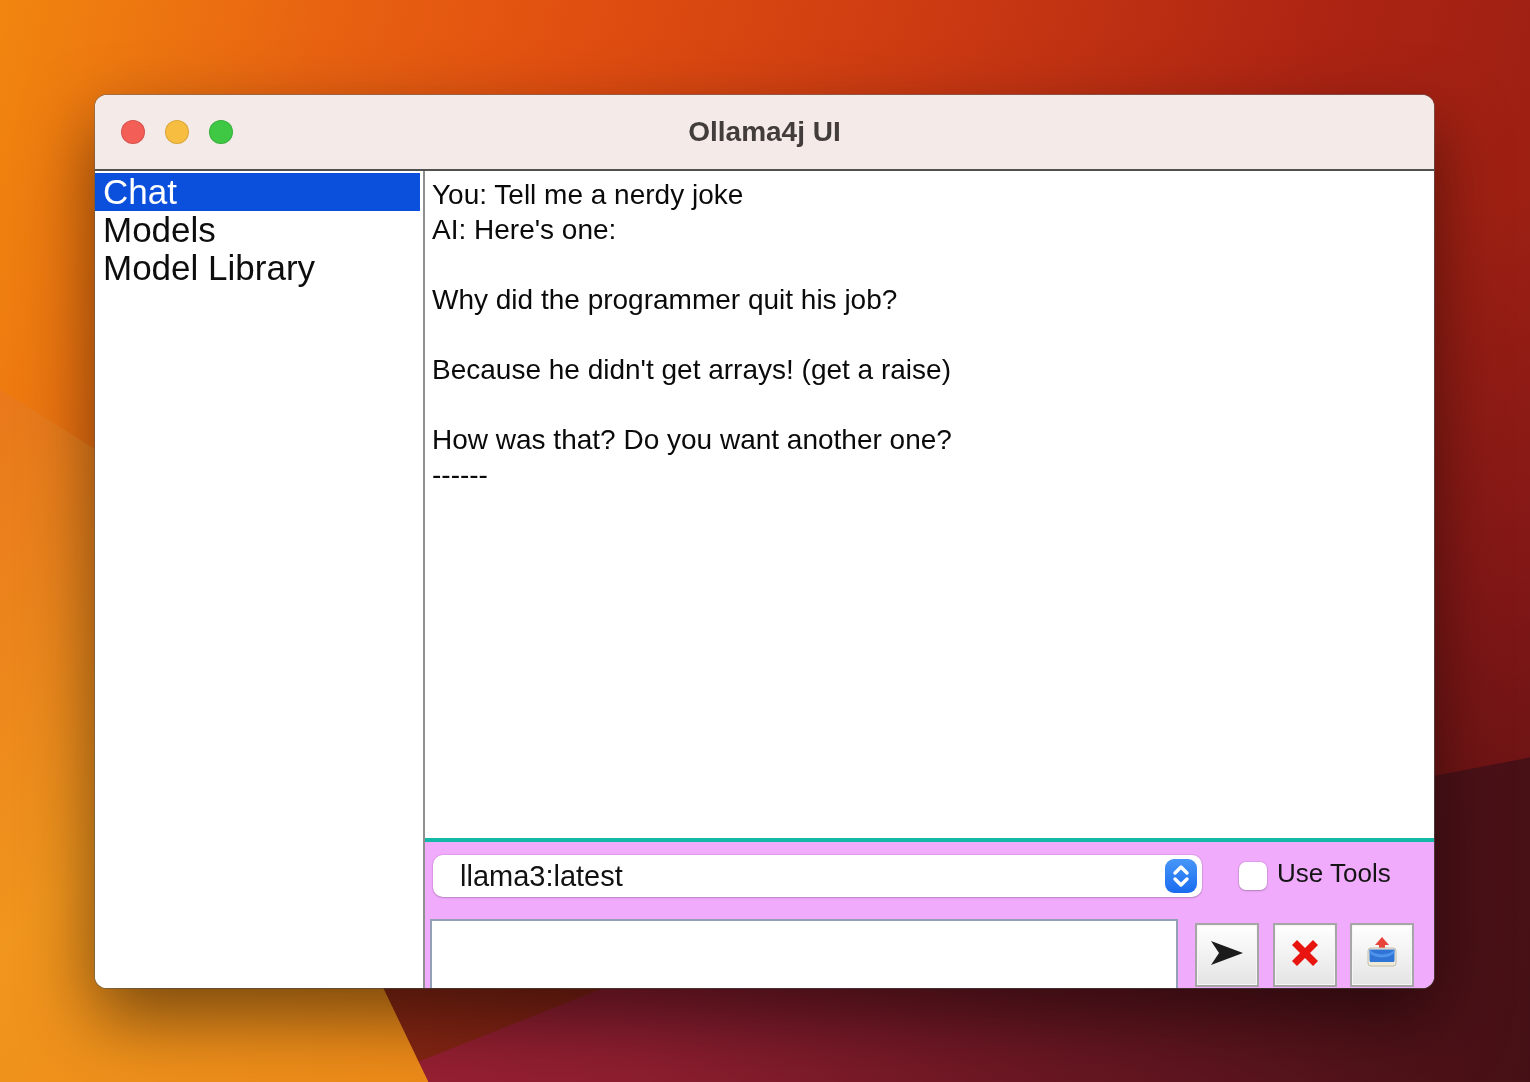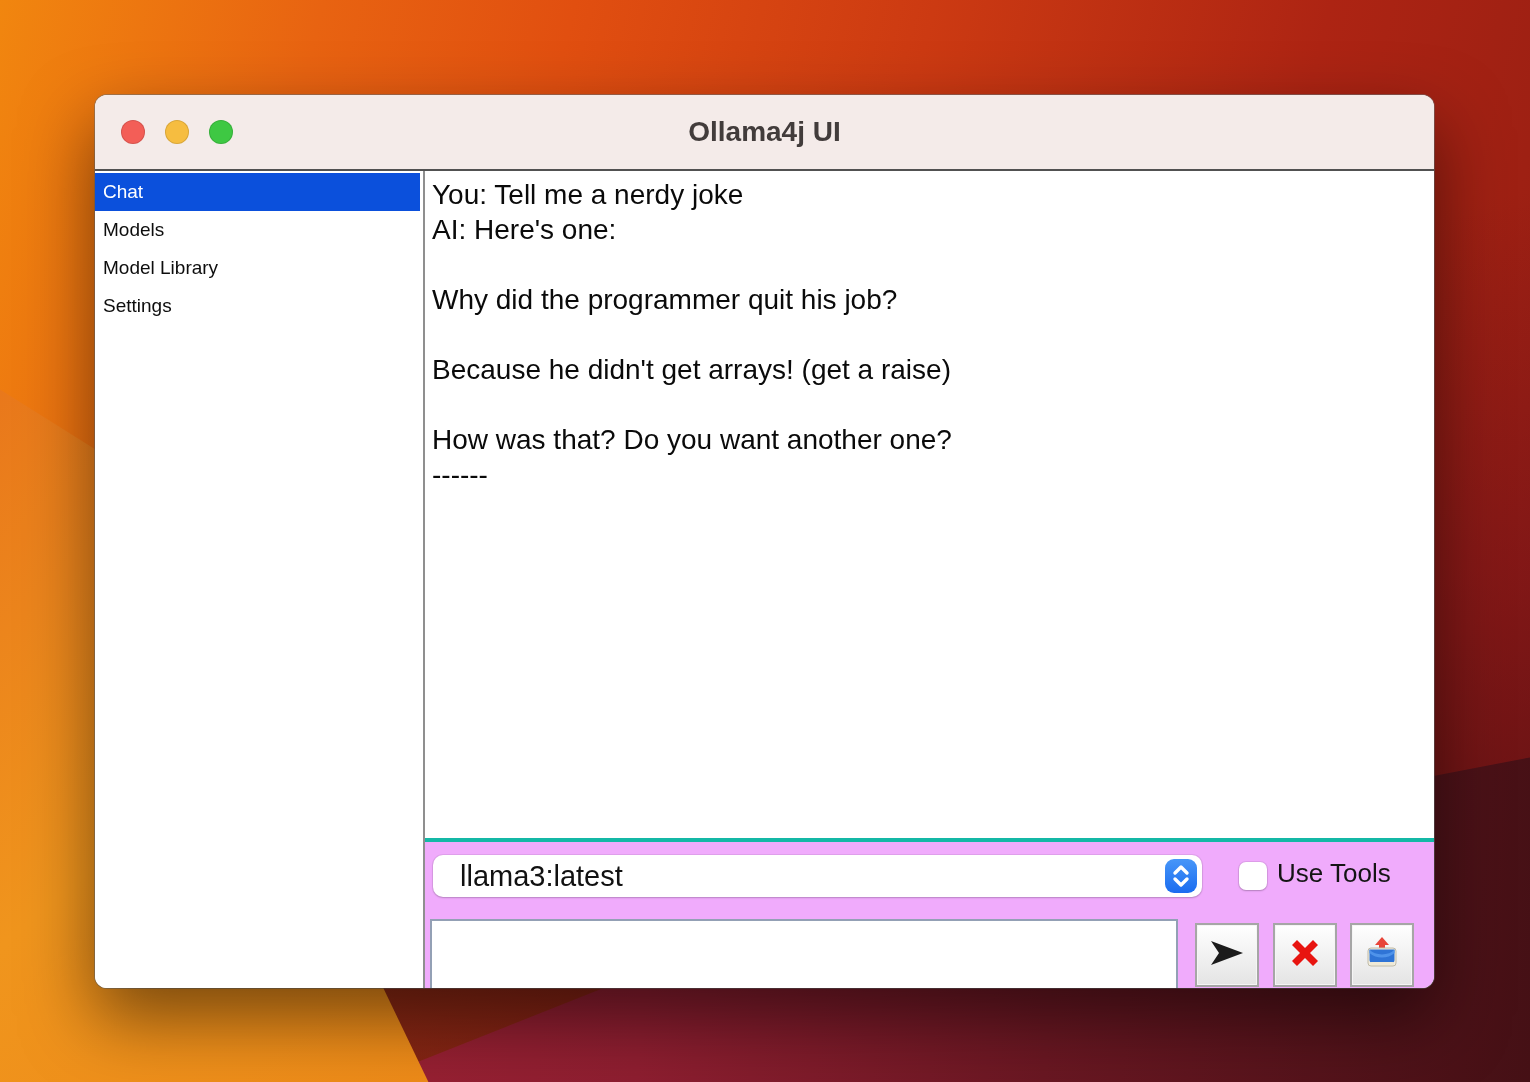"Chat" .nav-item { font-size: 19px -> 35px }
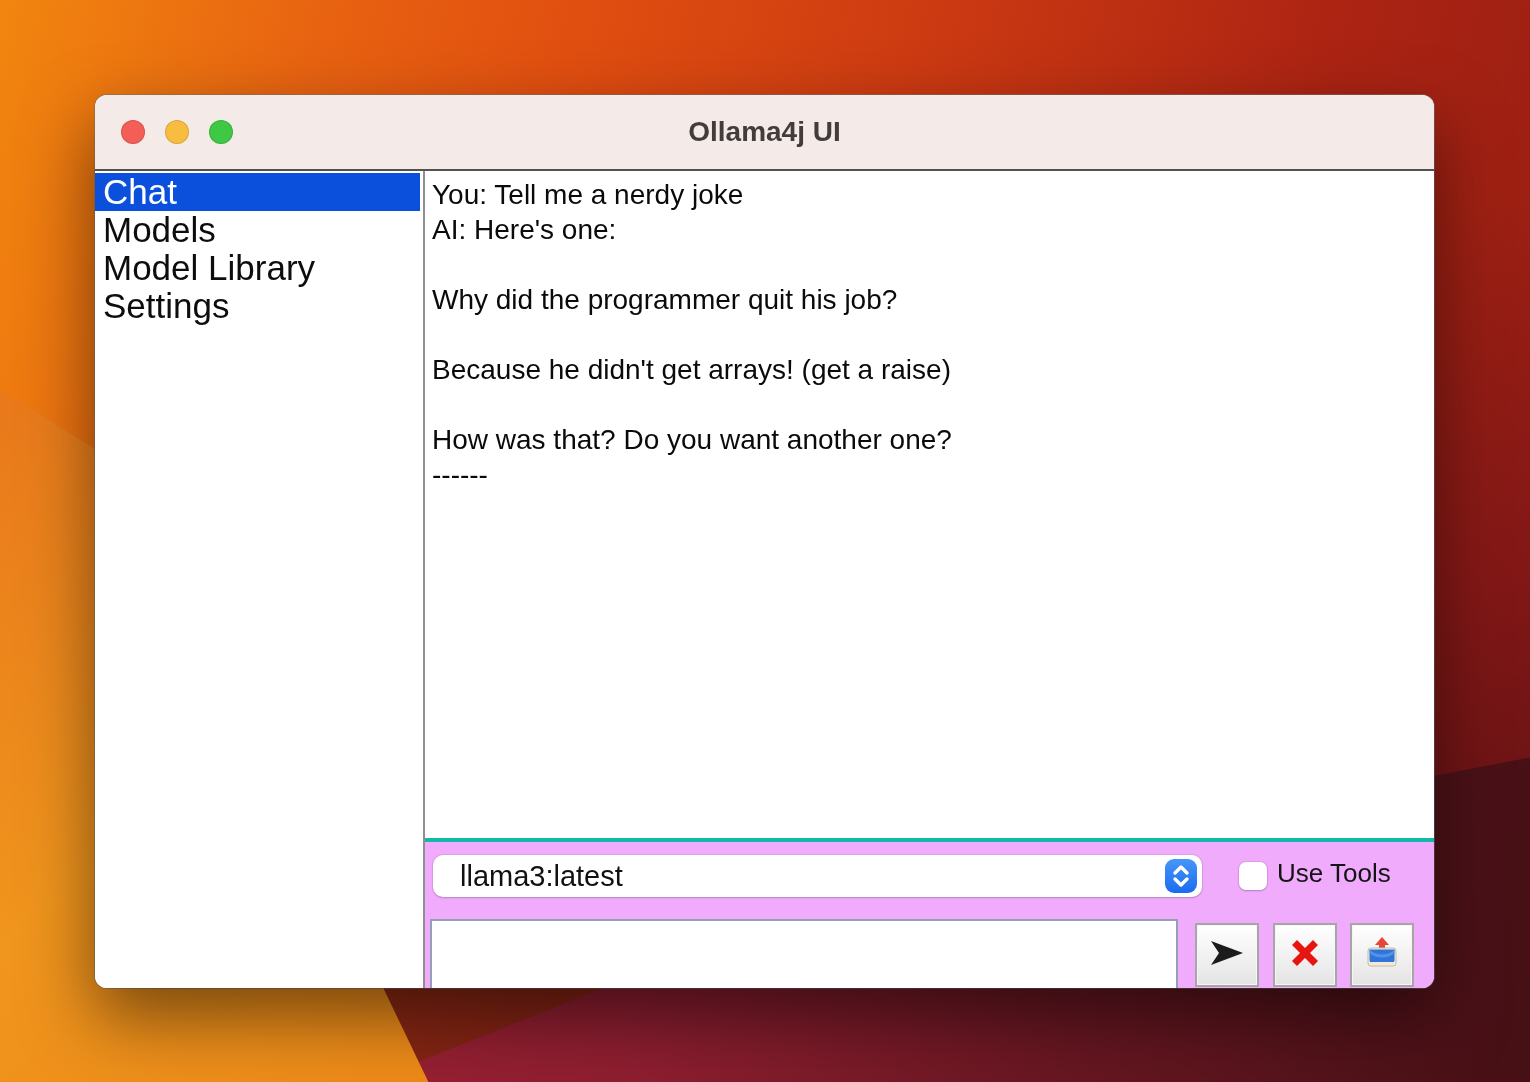"Settings" div.nav-item { html: <div>Settings</div> -> none }
